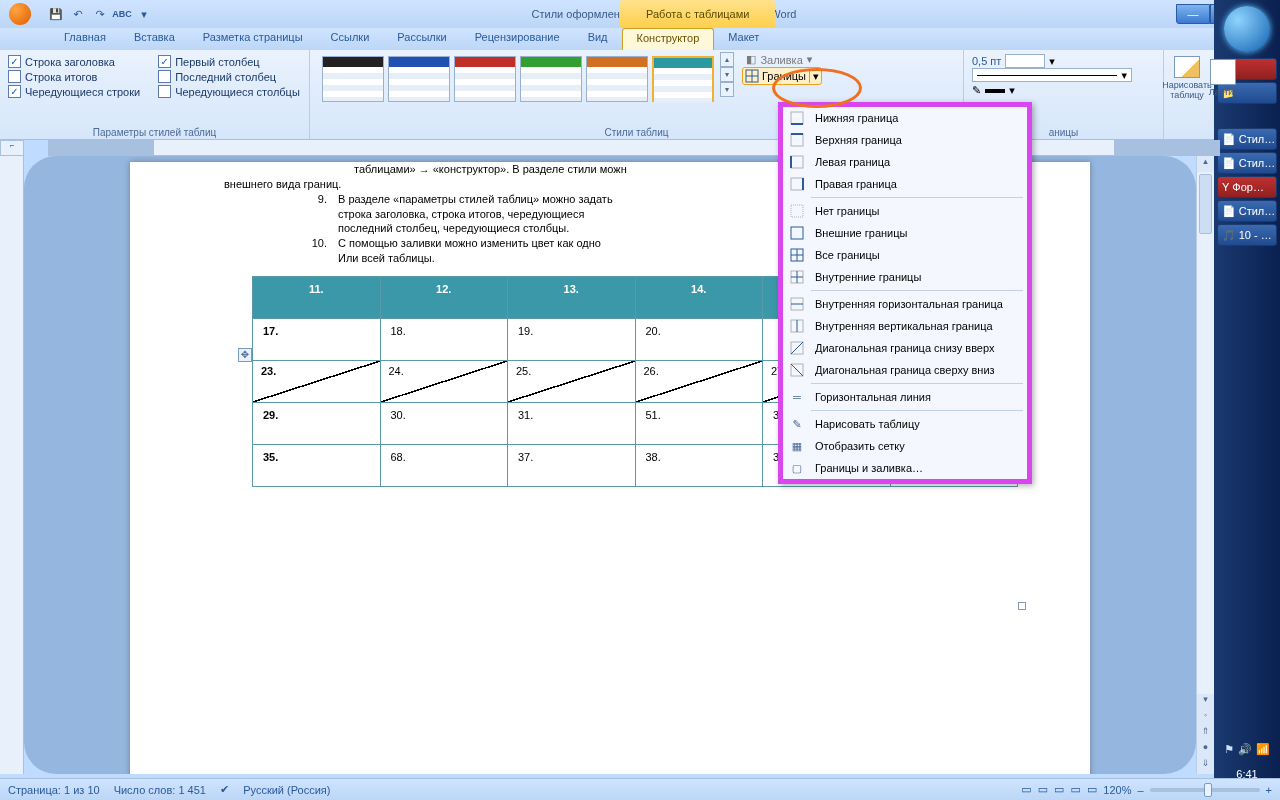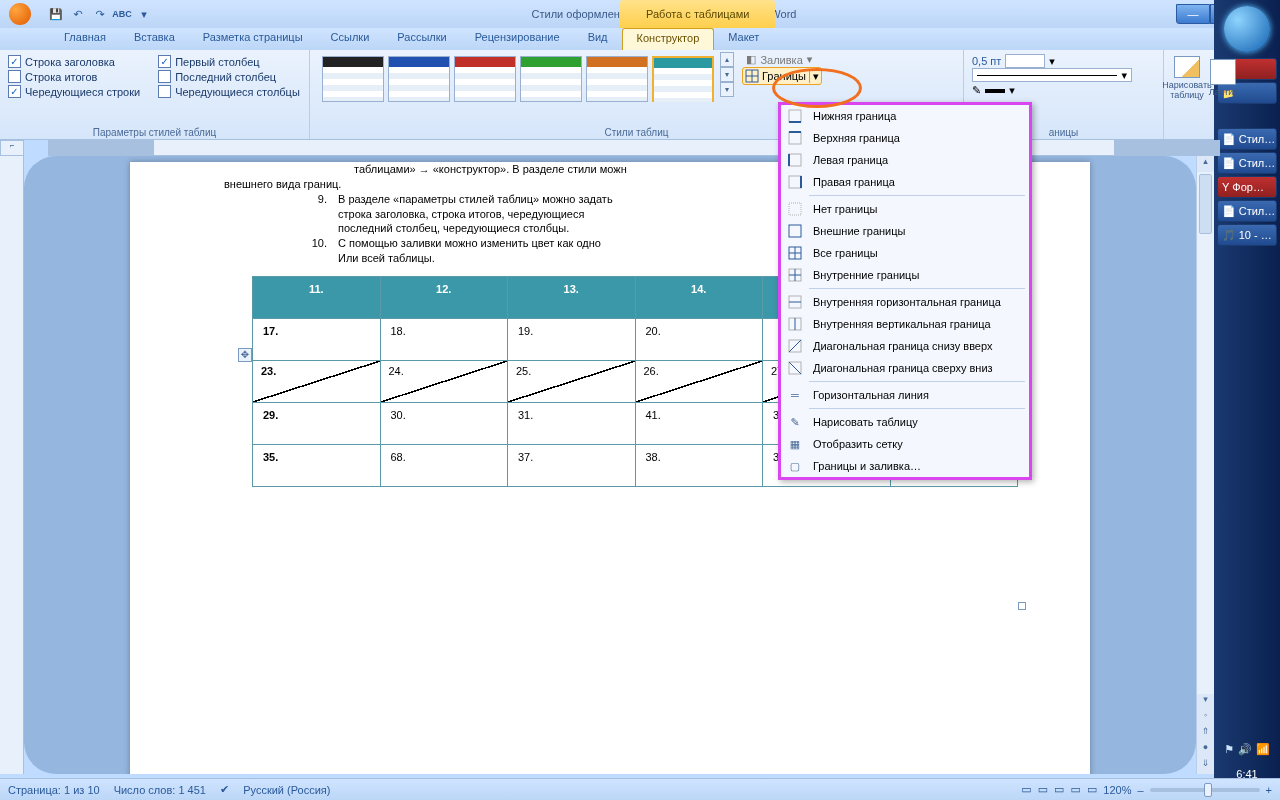"Нижняя граница" .dd-menu { border: 3px solid #d946ef -> 5px solid #d946ef }
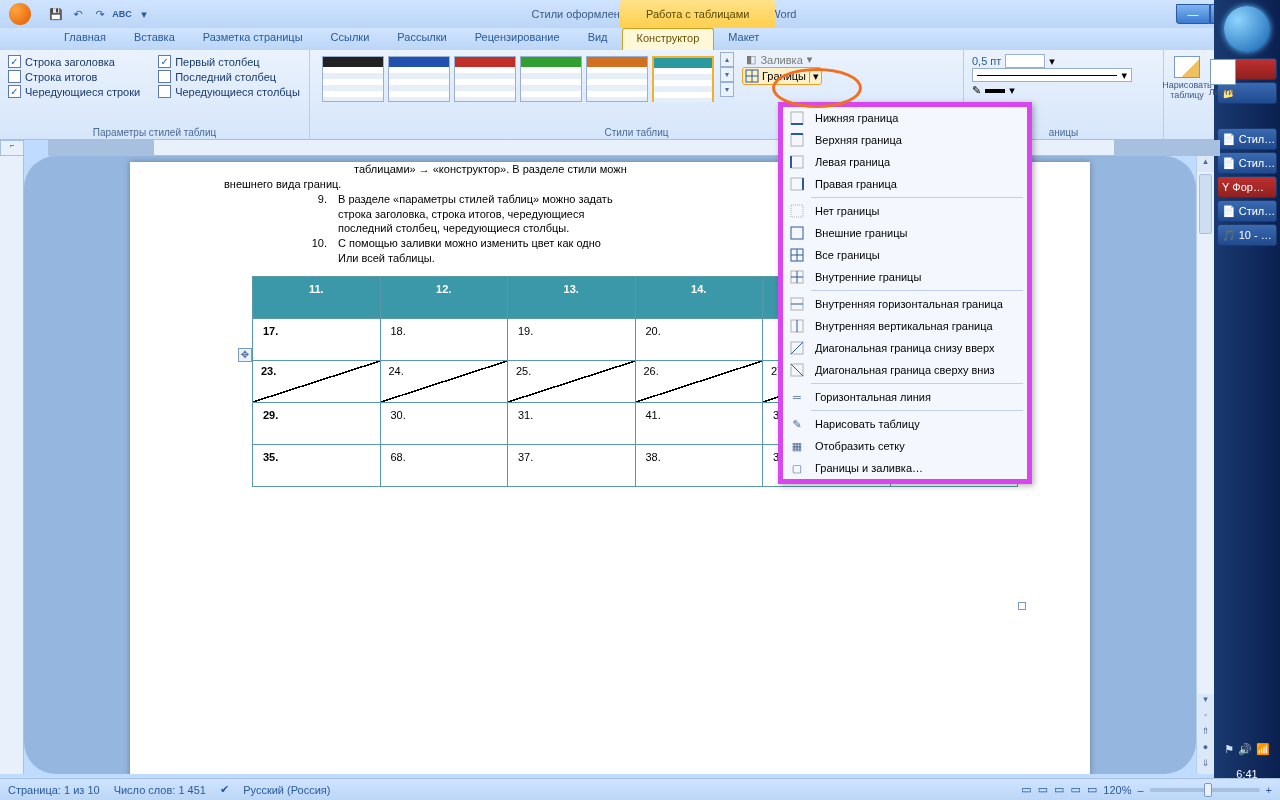"41." td { text: 41 -> 51 }
